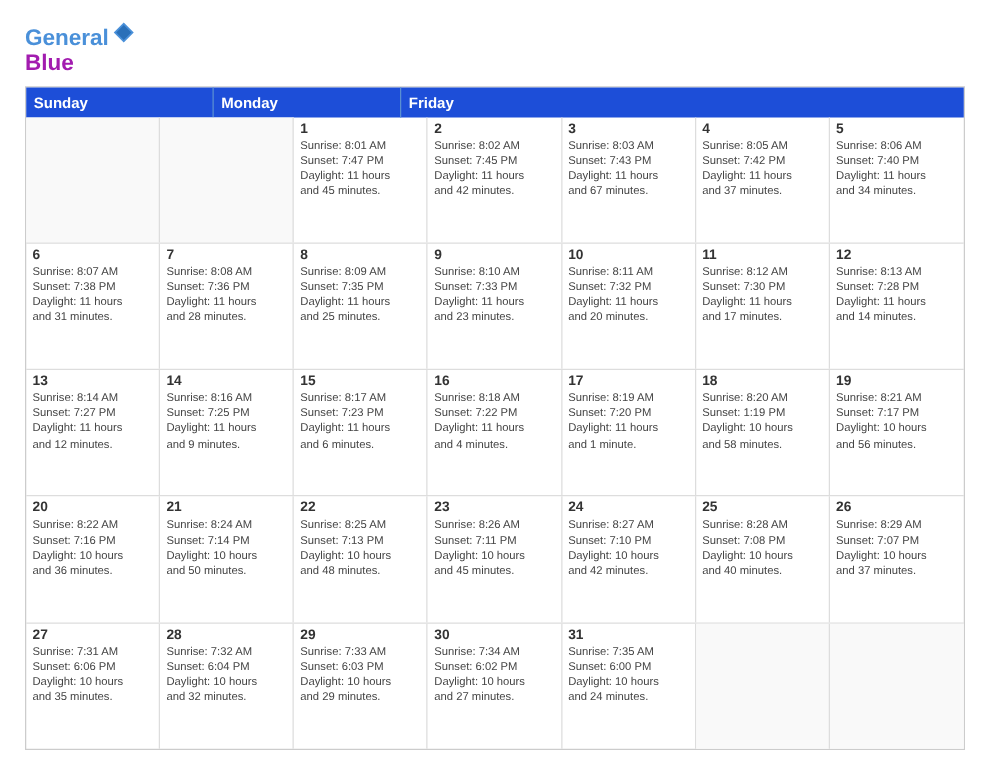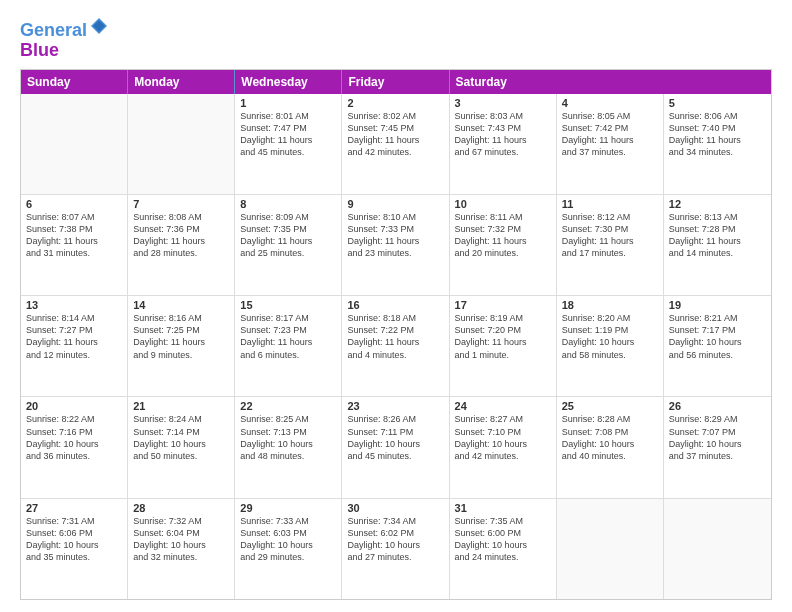"Sunday" .cal-header { background: #a21caf -> #1d4ed8; grid-template-columns: repeat(7, 1fr) -> repeat(5, 1fr) }
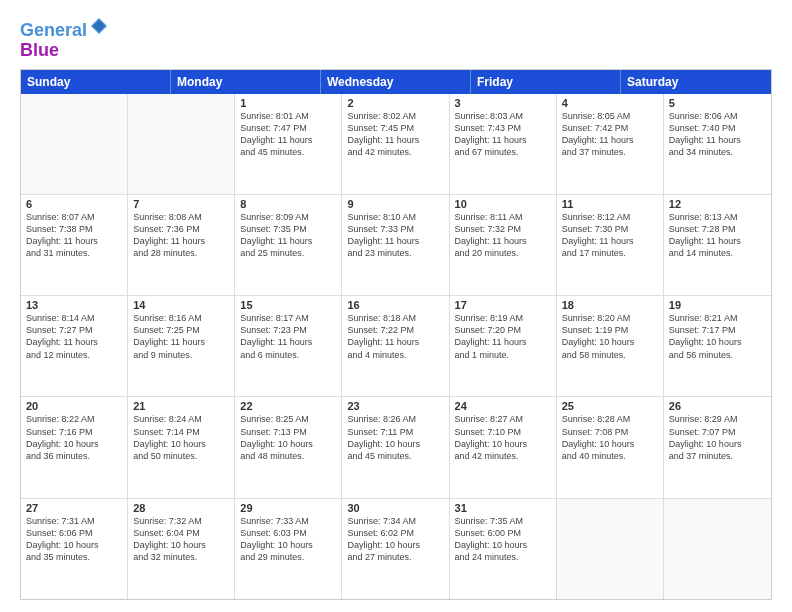"Wednesday" div.cal-header-cell { html: <div>Wednesday</div> -> none }
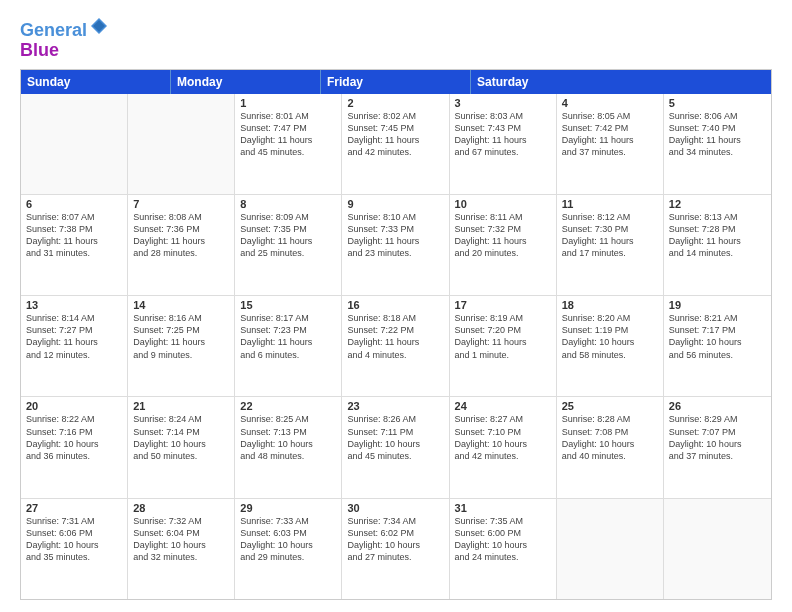"Saturday" div.cal-header-cell { html: <div>Saturday</div> -> none }
